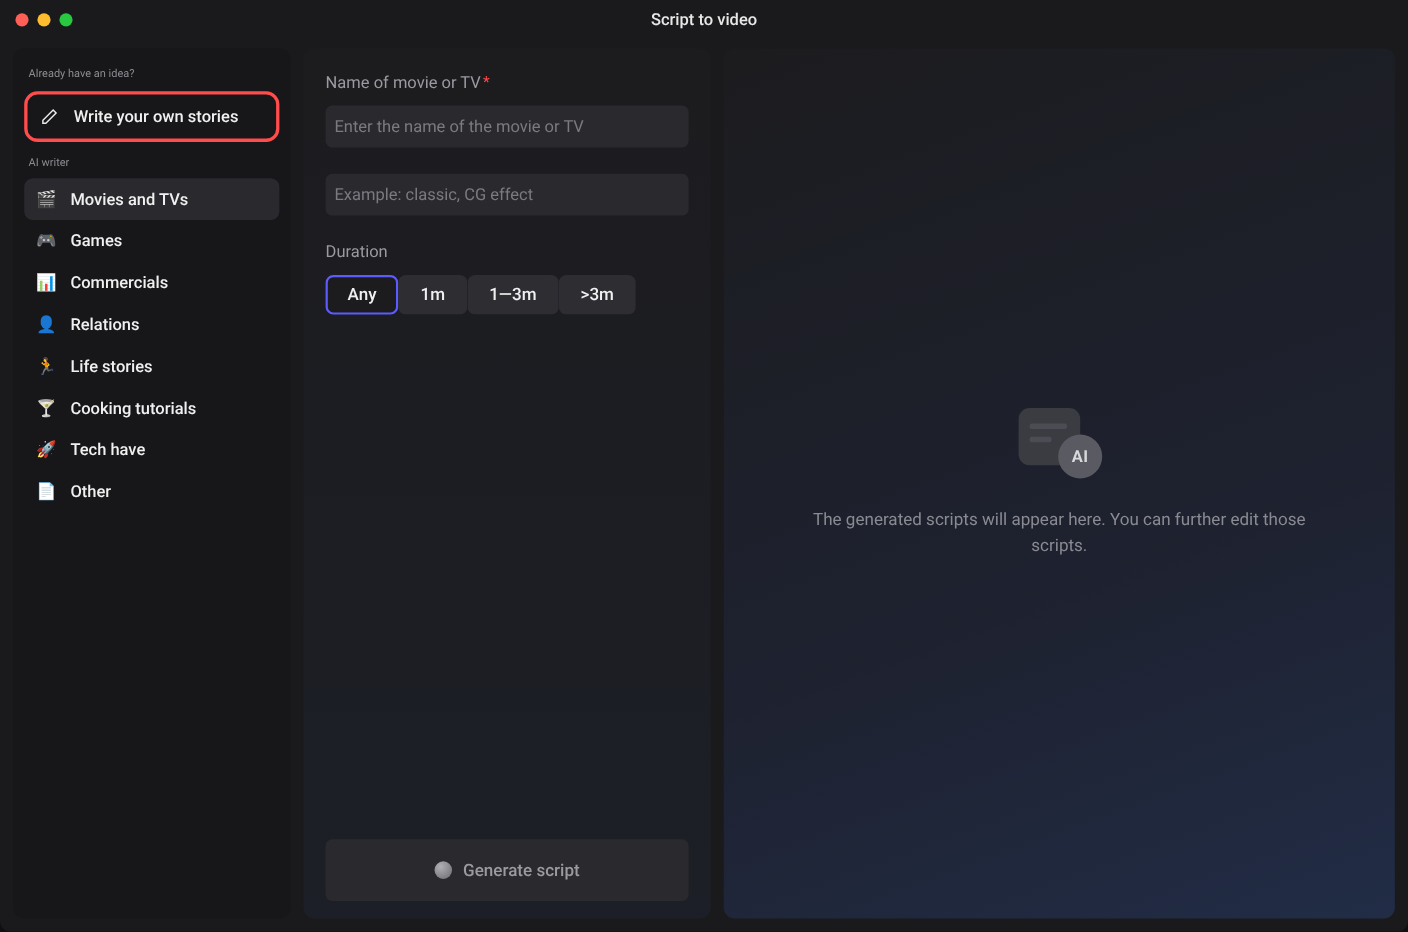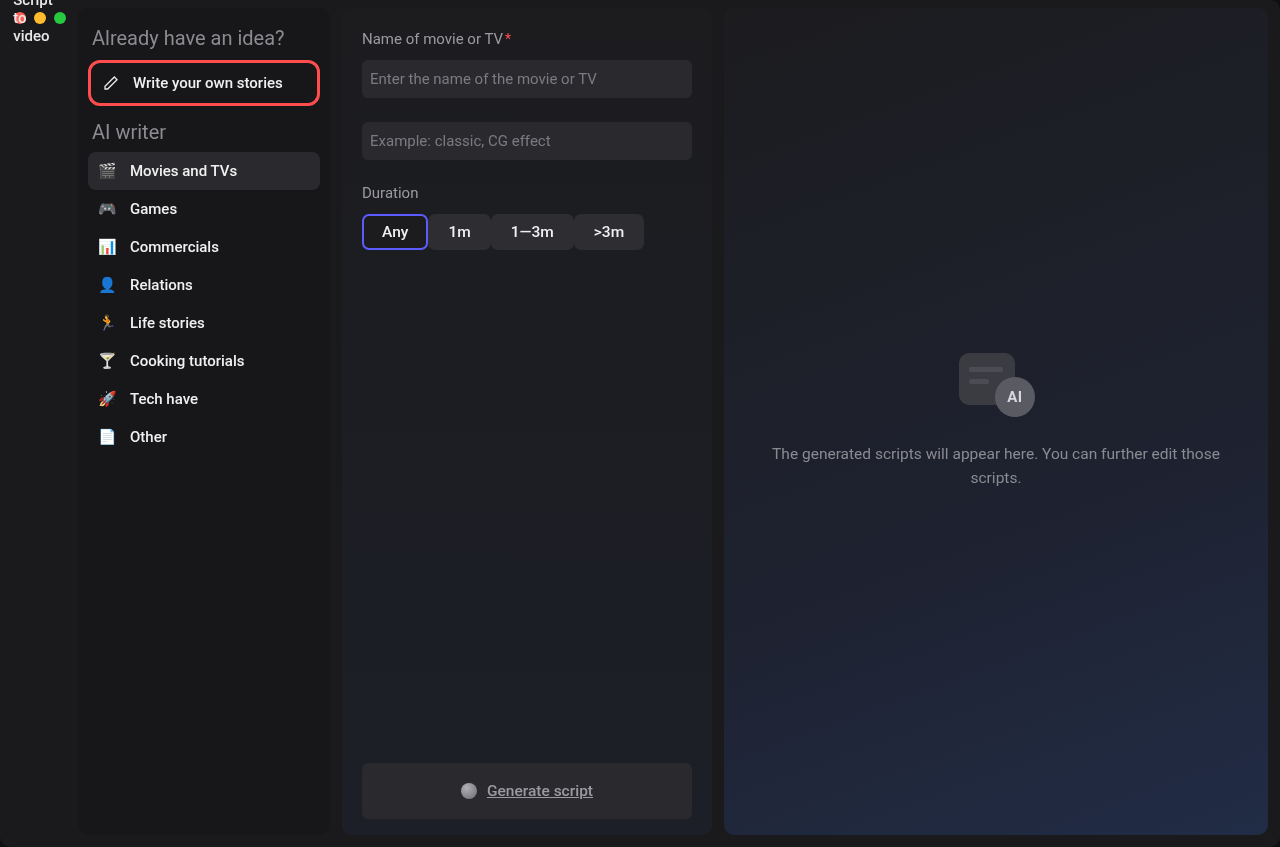"Script to video" .window { flex-direction: none -> column }
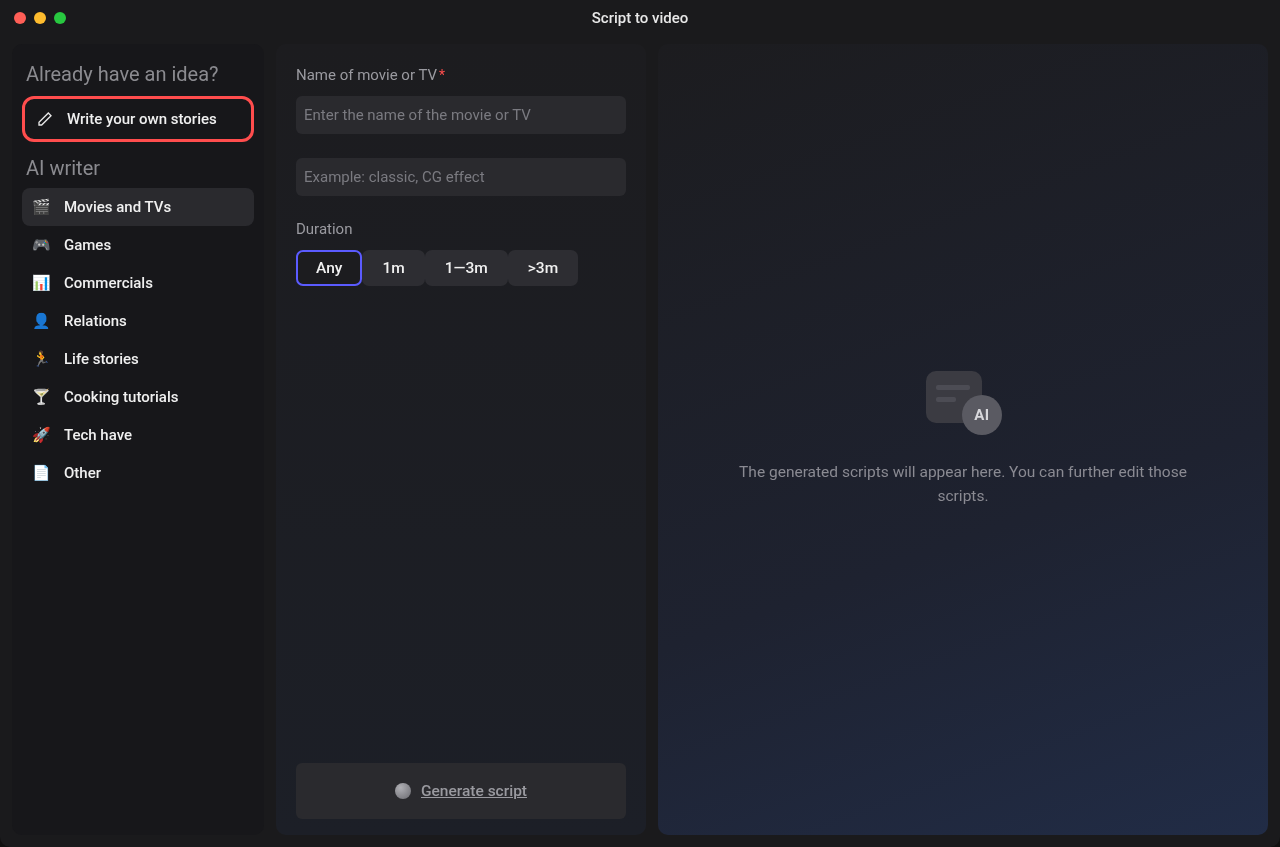"Already have an idea?" .section-label { font-size: 20px -> 10px }
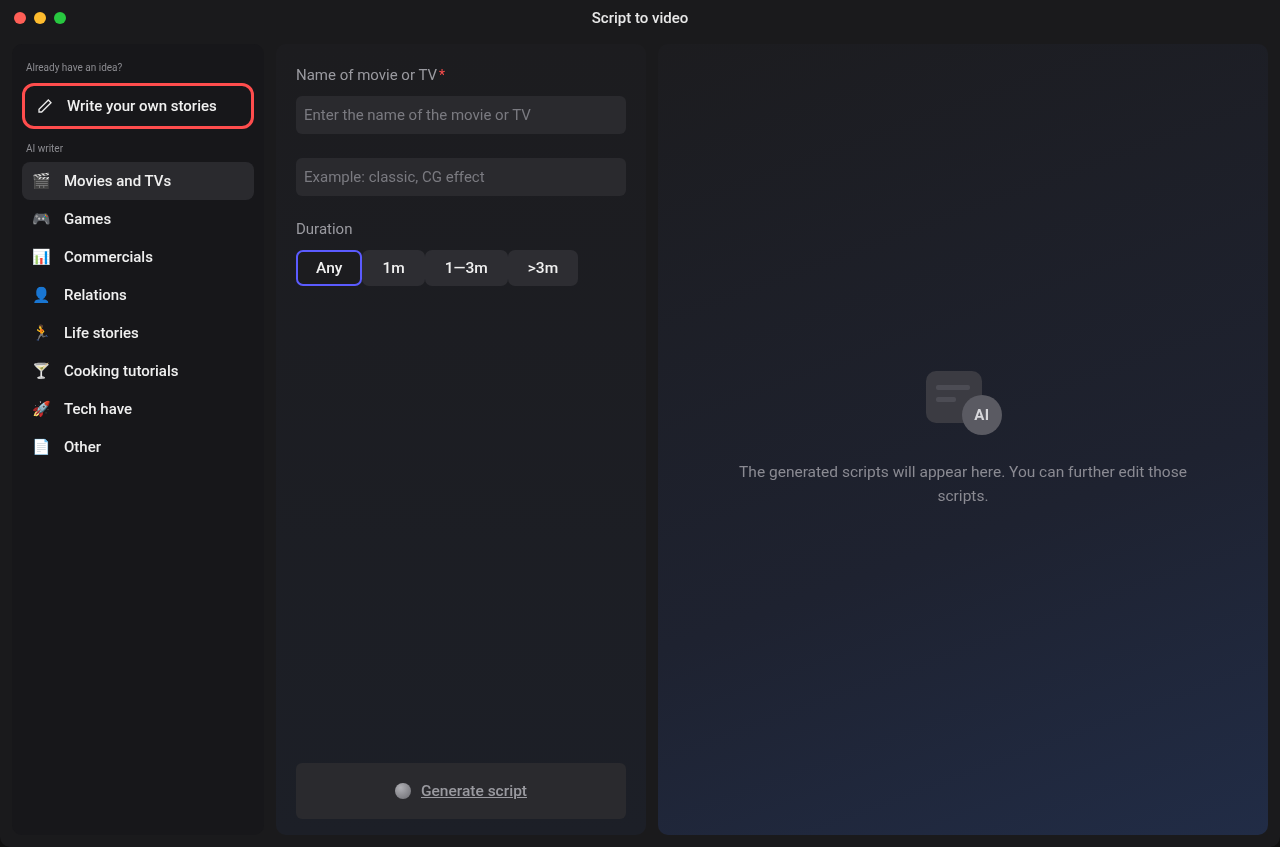"Generate script" .generate-btn { text-decoration: underline -> none }
